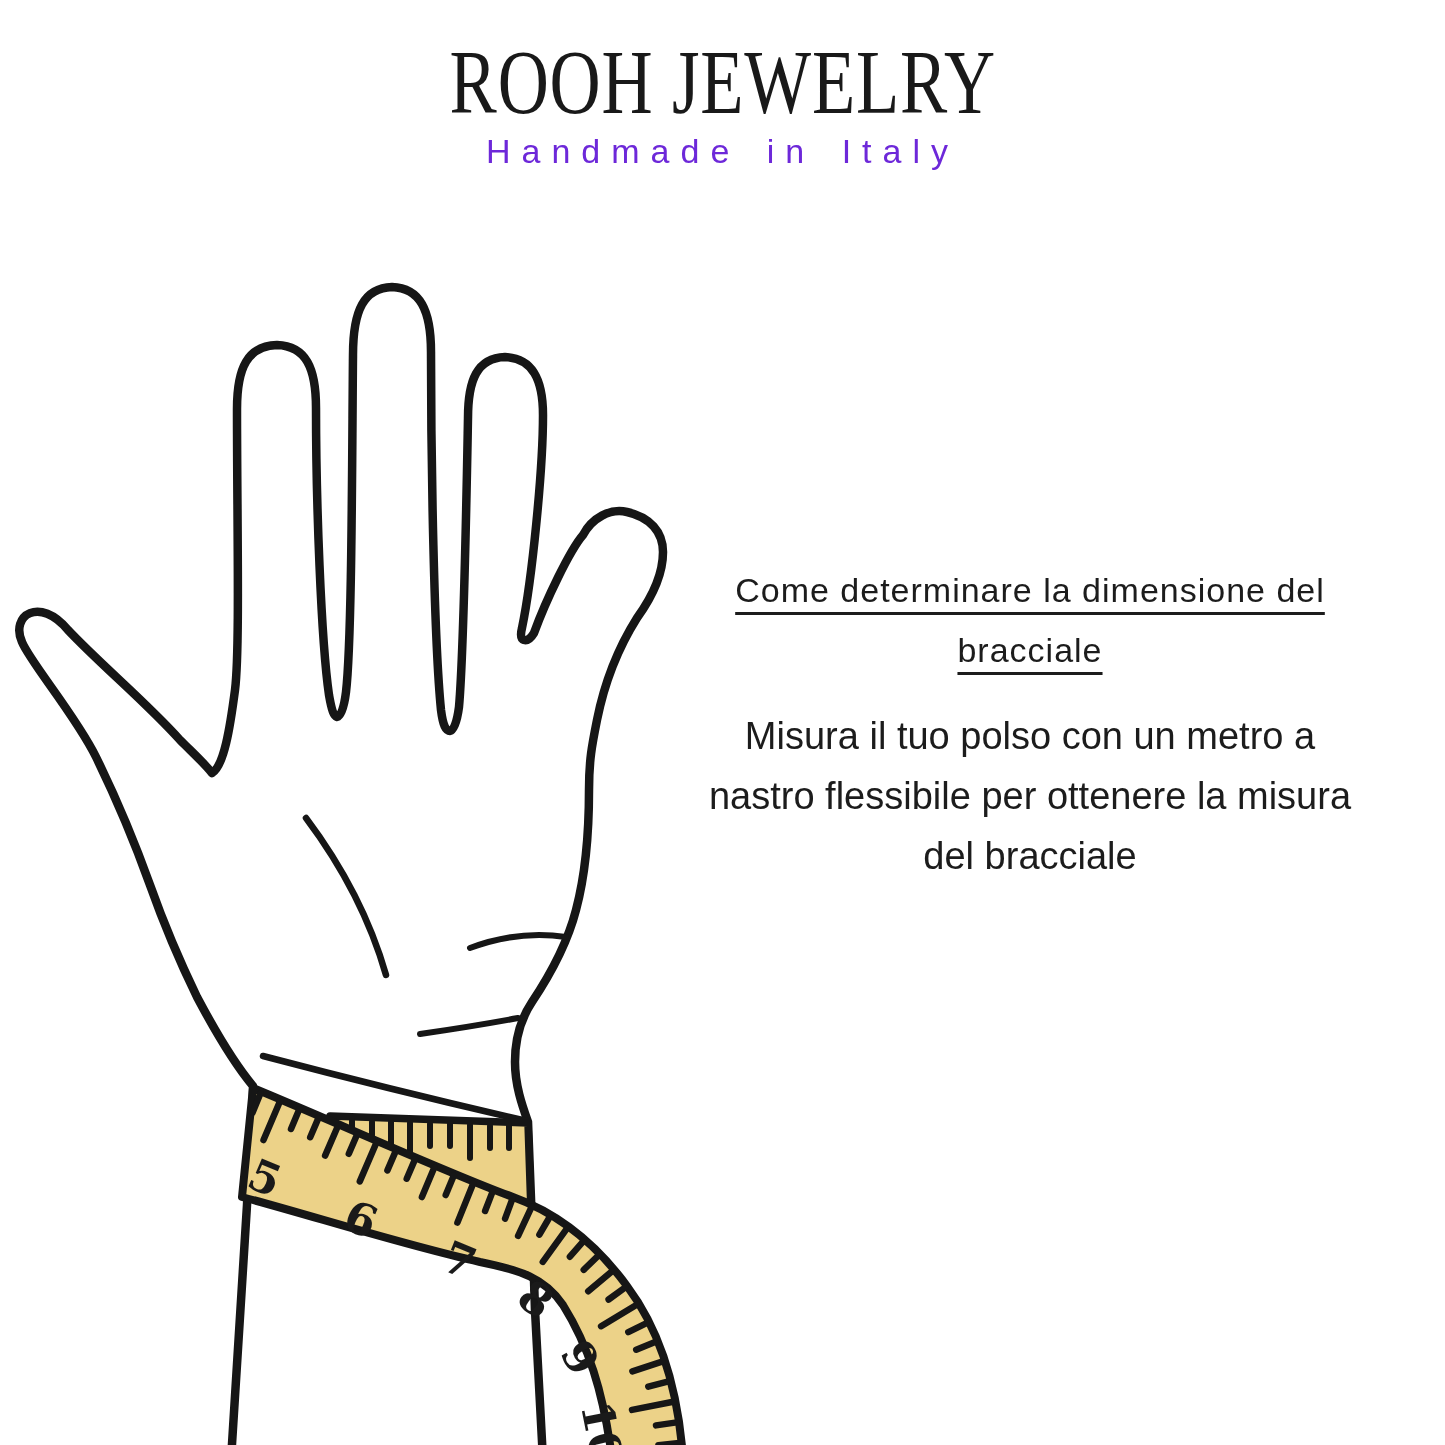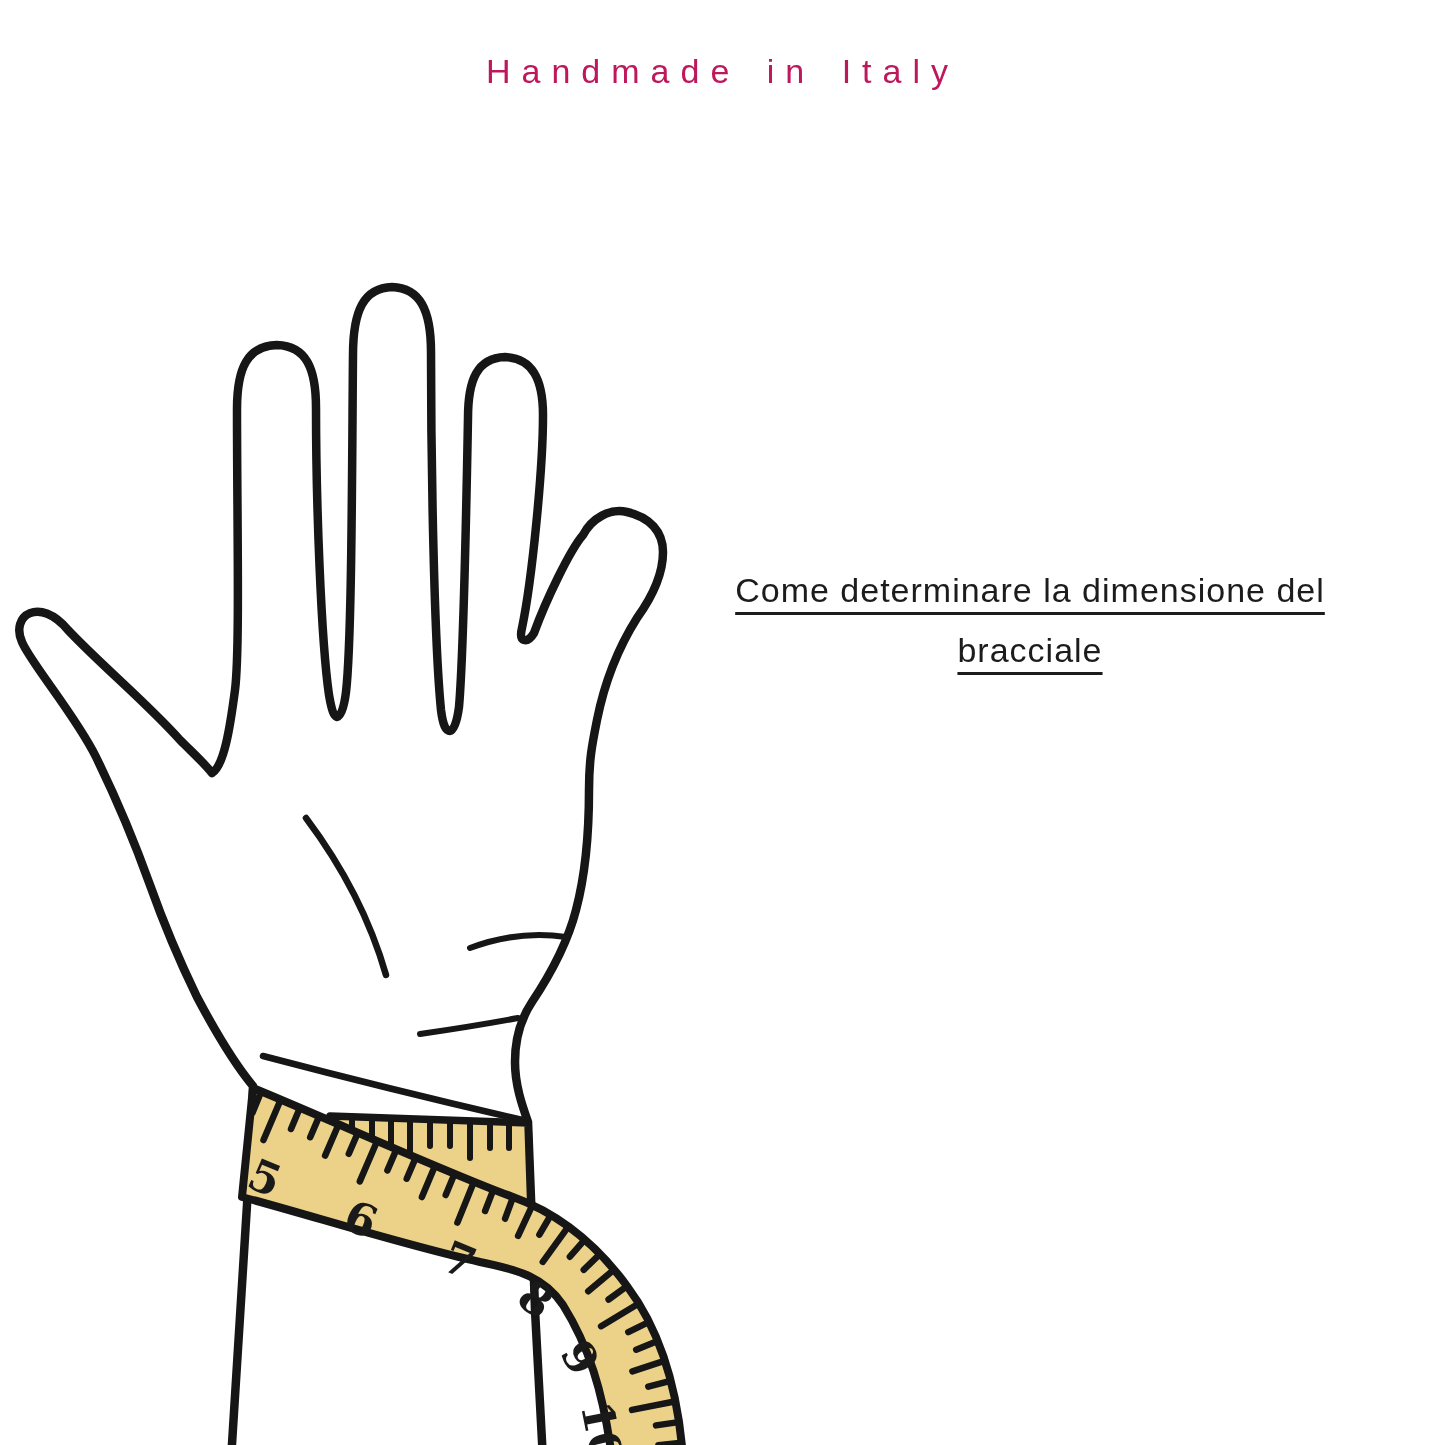"ROOH JEWELRY" h1.brand-title { html: none -> <h1><span>ROOH JEWELRY</span></h1> }
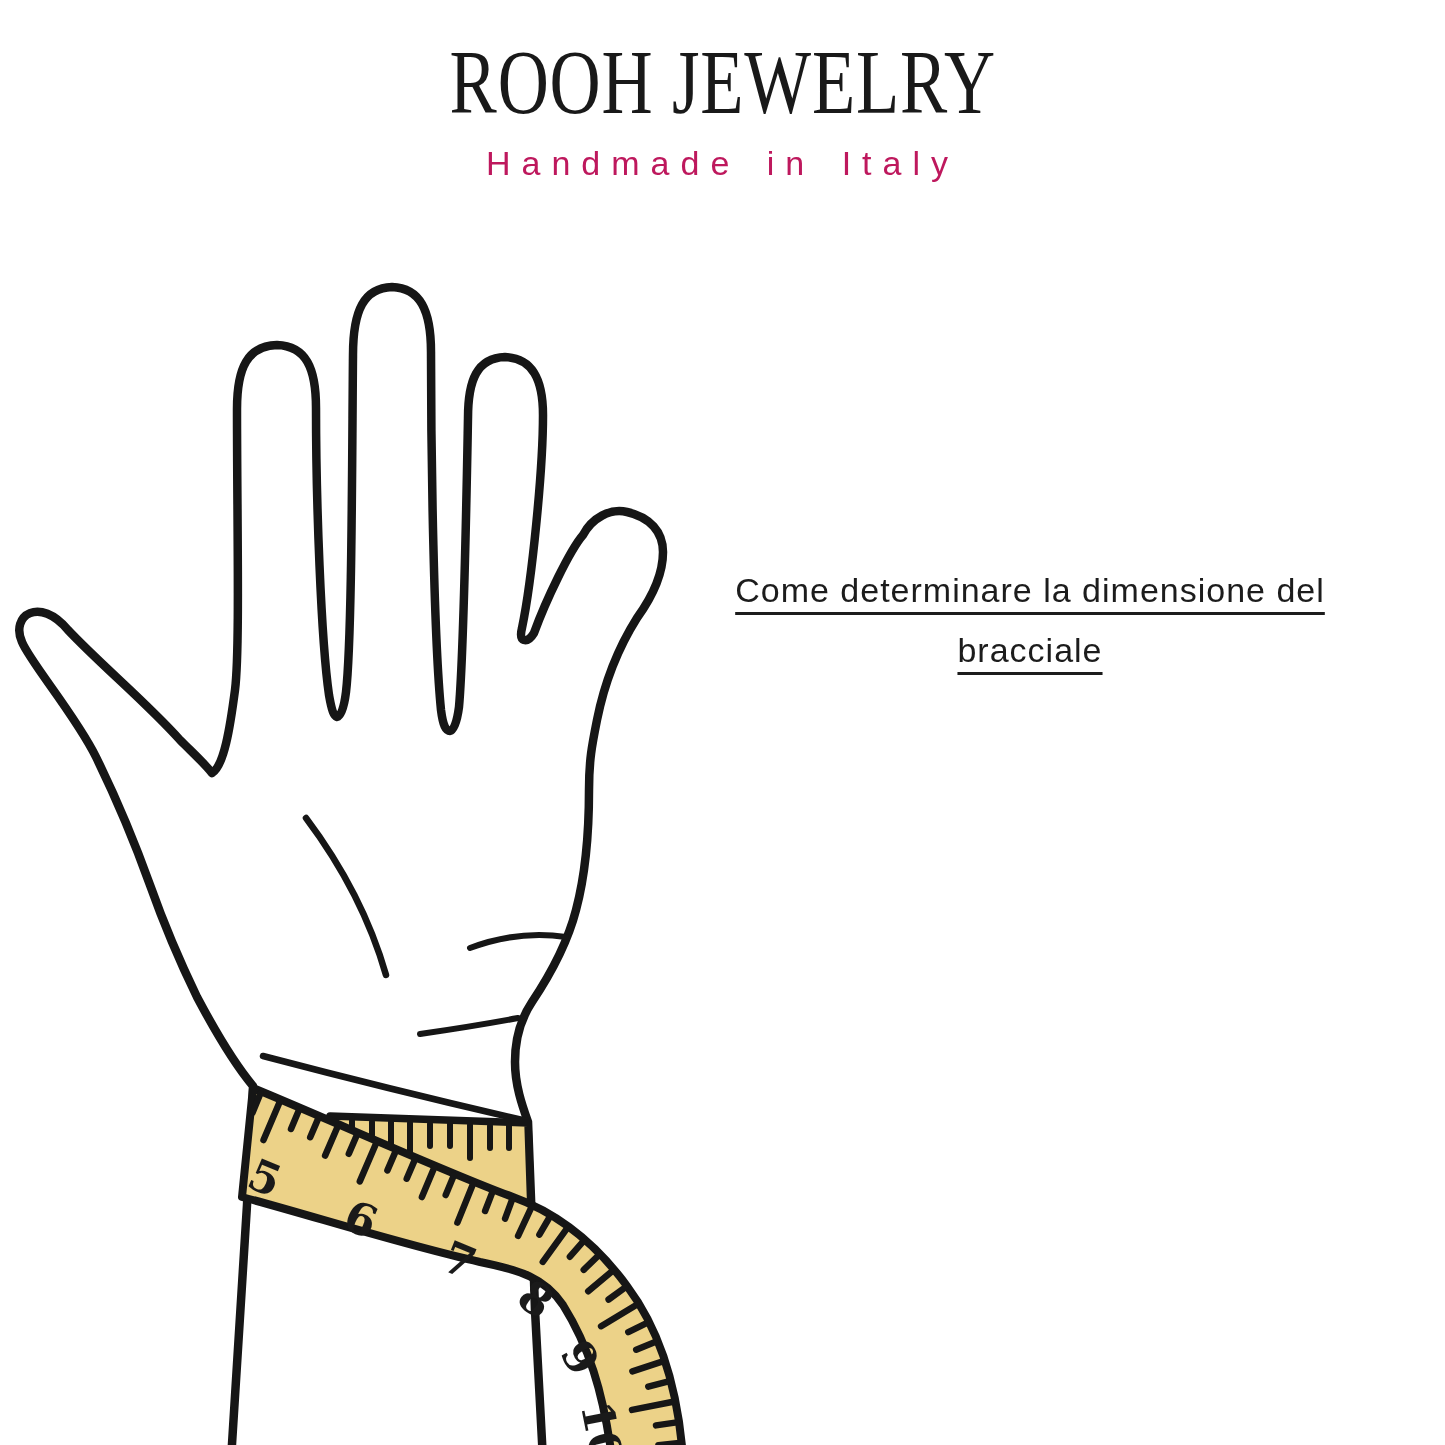"Handmade in Italy" .brand-tagline { color: #be185d -> #6d28d9; margin: 16px 0 0 0 -> 4px 0 0 0 }
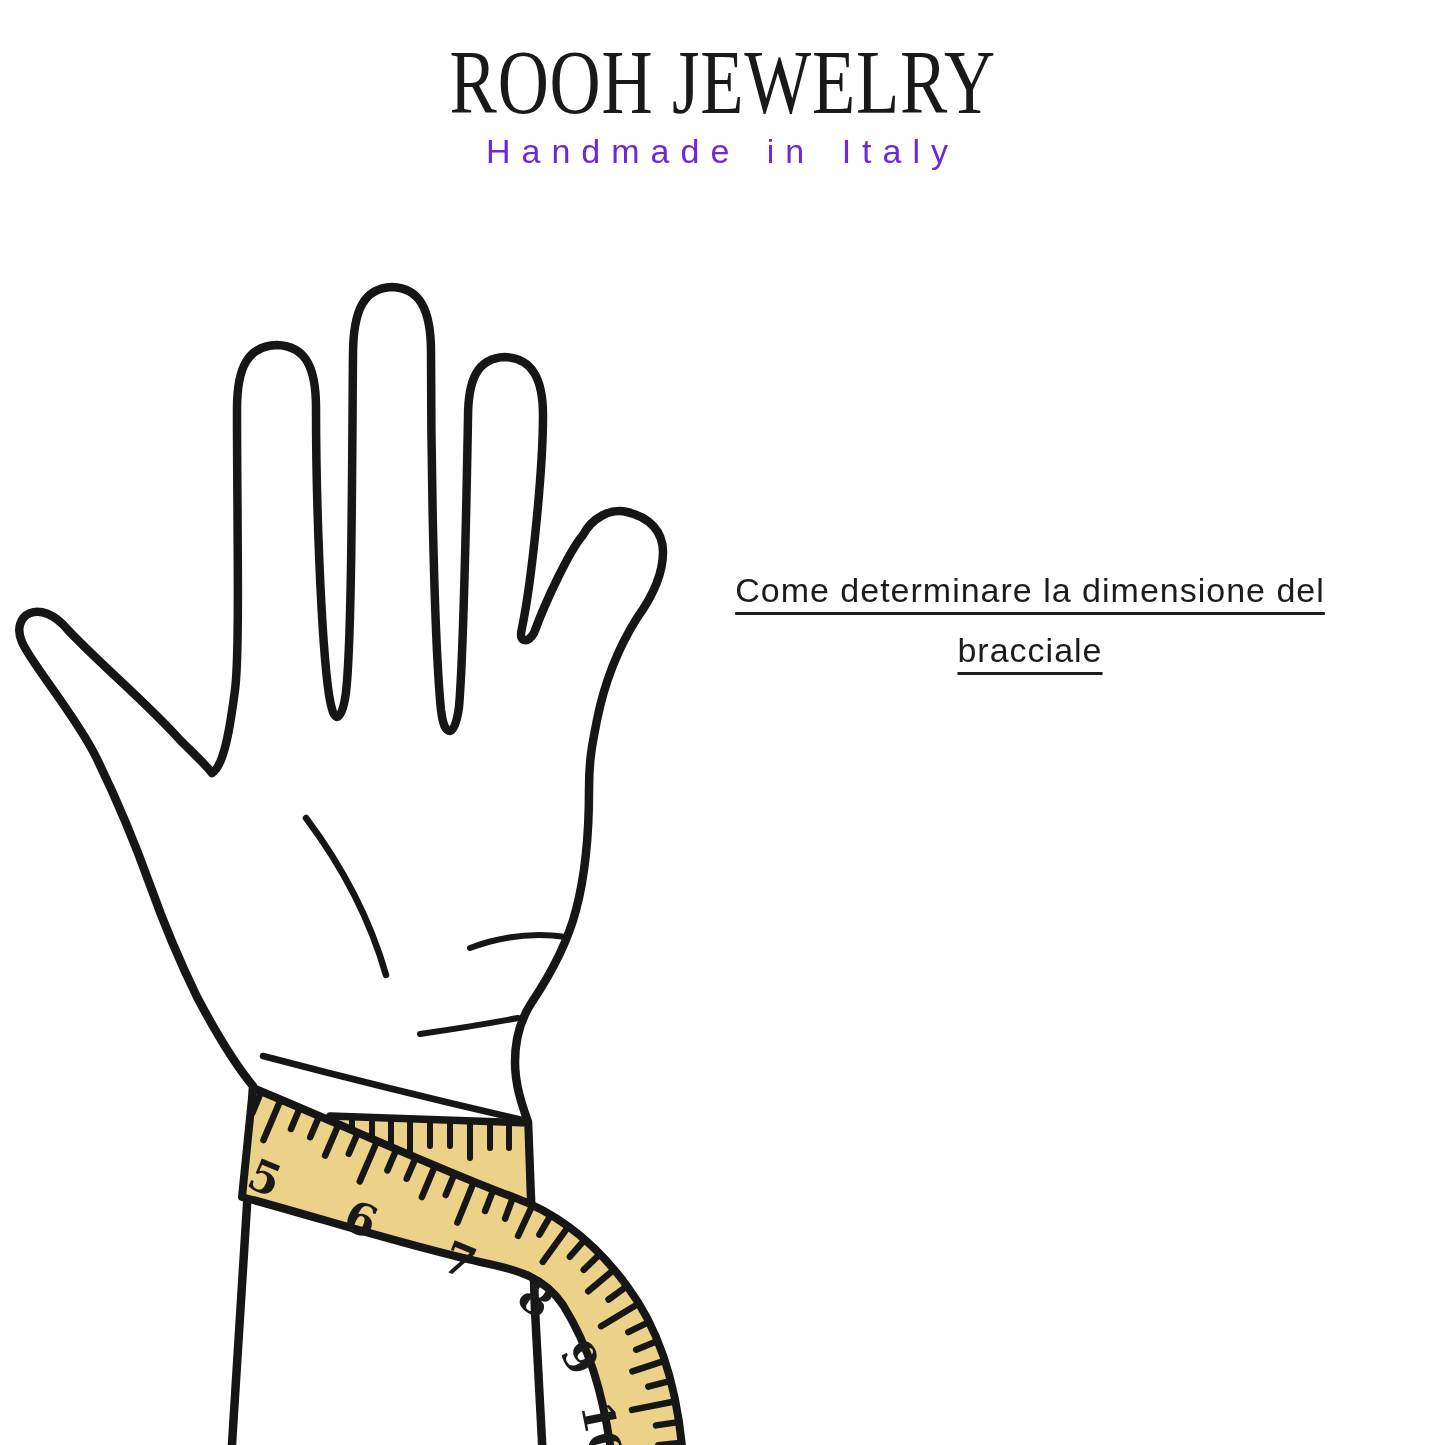"Misura il tuo polso con" p.p1 { html: none -> <p>Misura il tuo polso con un metro a nastro flessibile per ottenere la misura del bracciale</p> }
